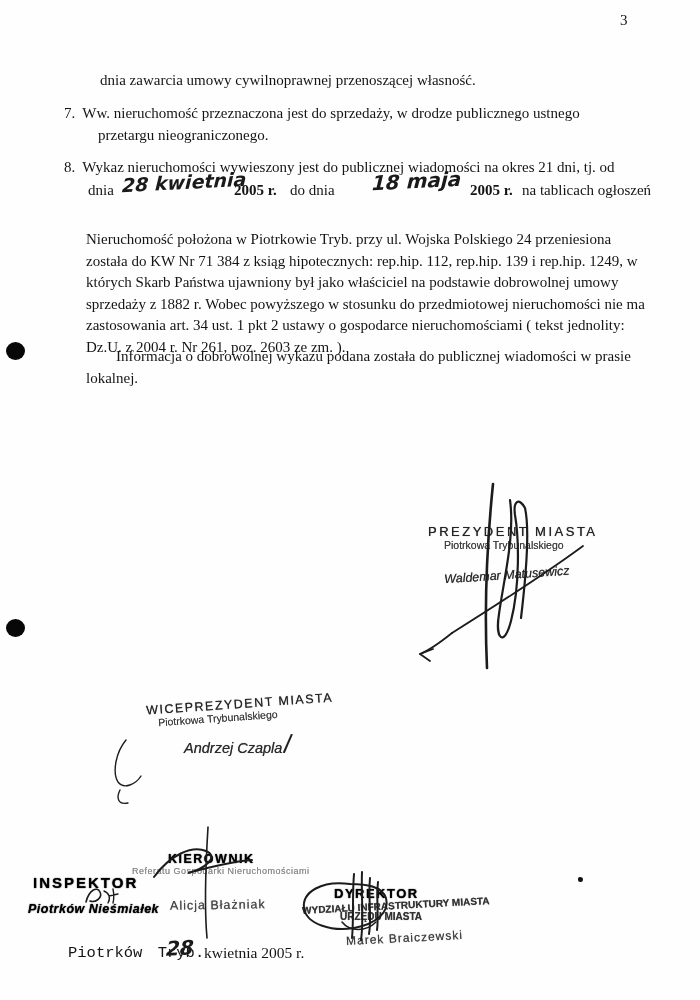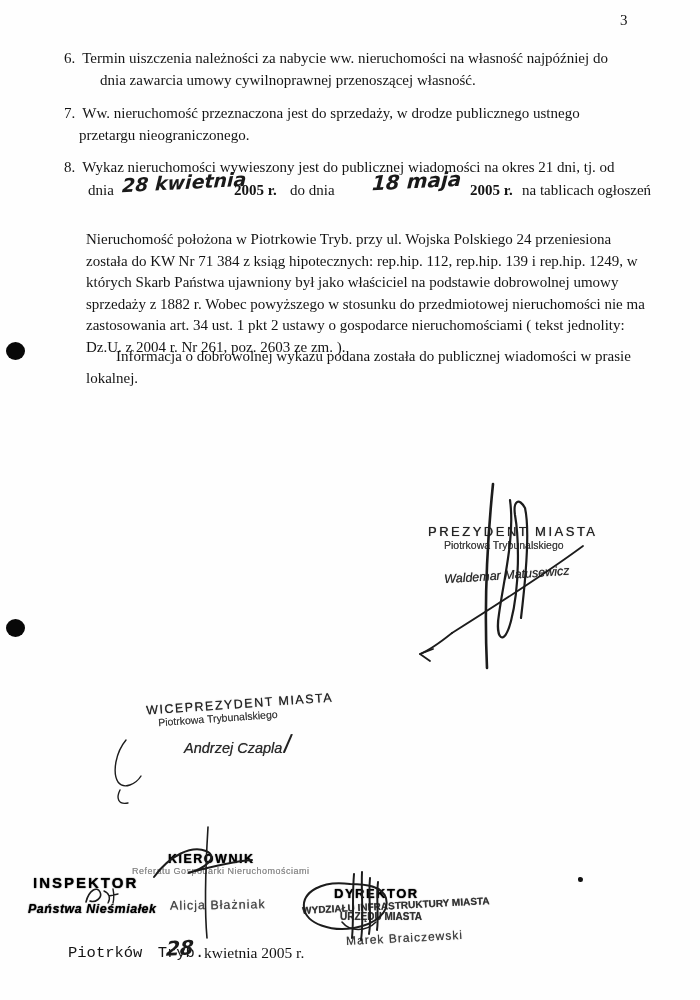"6. Termin uiszczenia należności za" div.line { html: <div> <span>6.</span><span>Termin uiszczenia należności za nabycie ww. nieruchomości na własność najpóźniej do</span> </div> -> none }
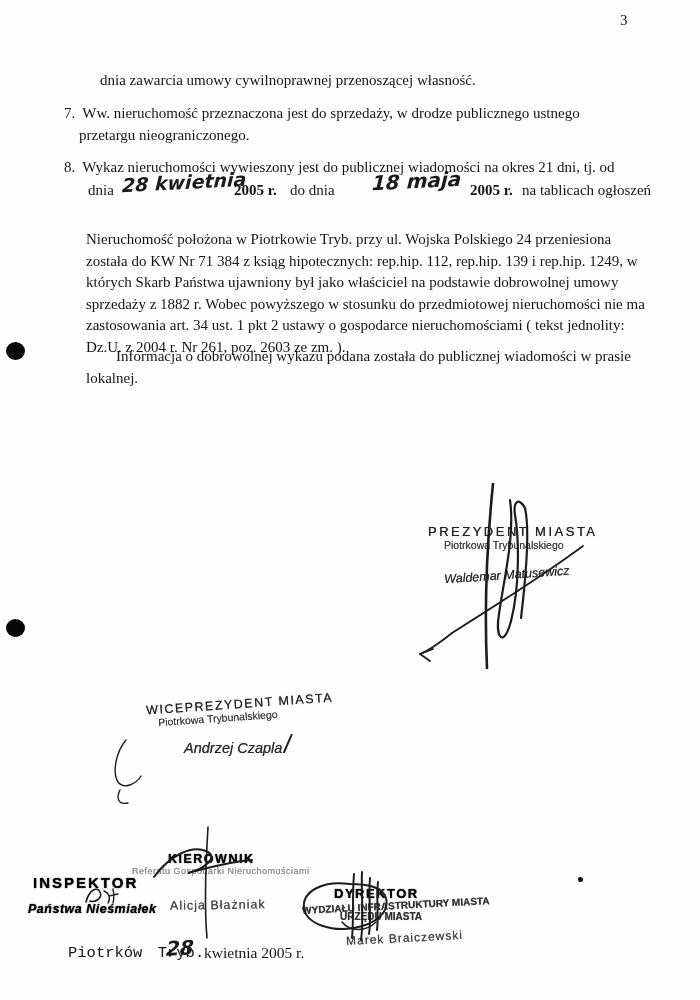"przetargu nieograniczonego." div.line { left: 79px -> 98px }
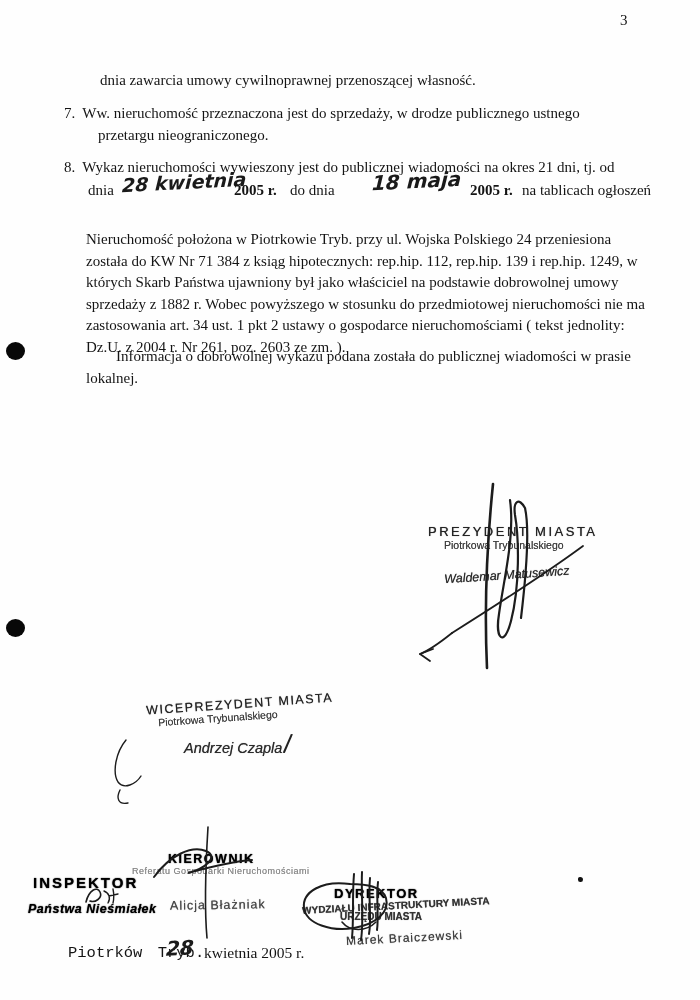"Państwa Nieśmiałek" div.stamp { text: Państwa -> Piotrków }
